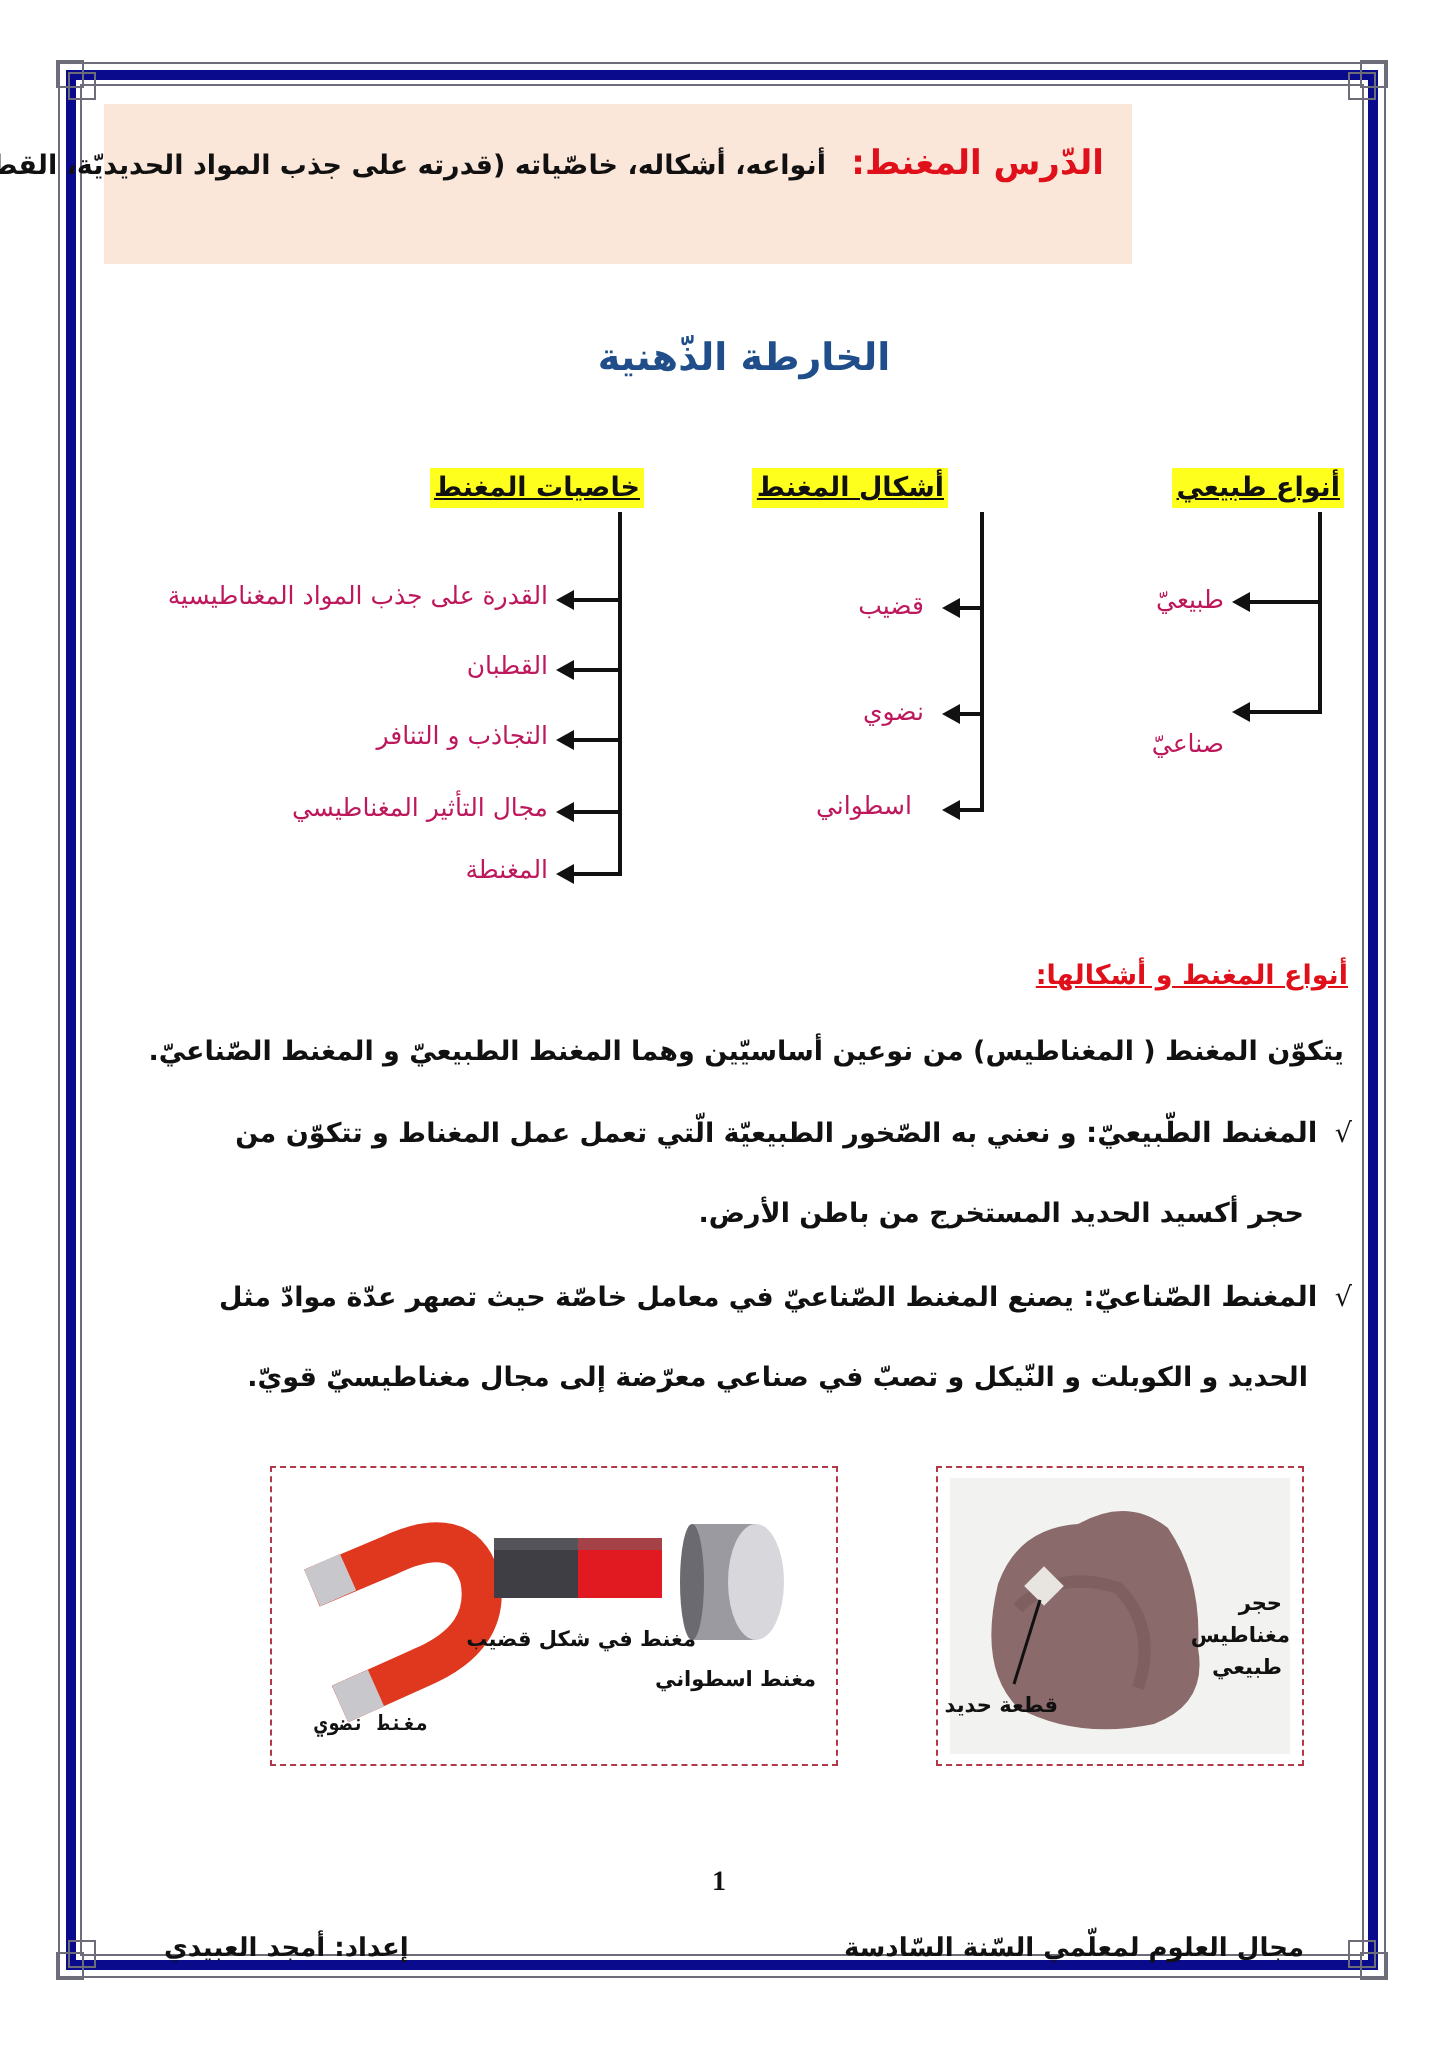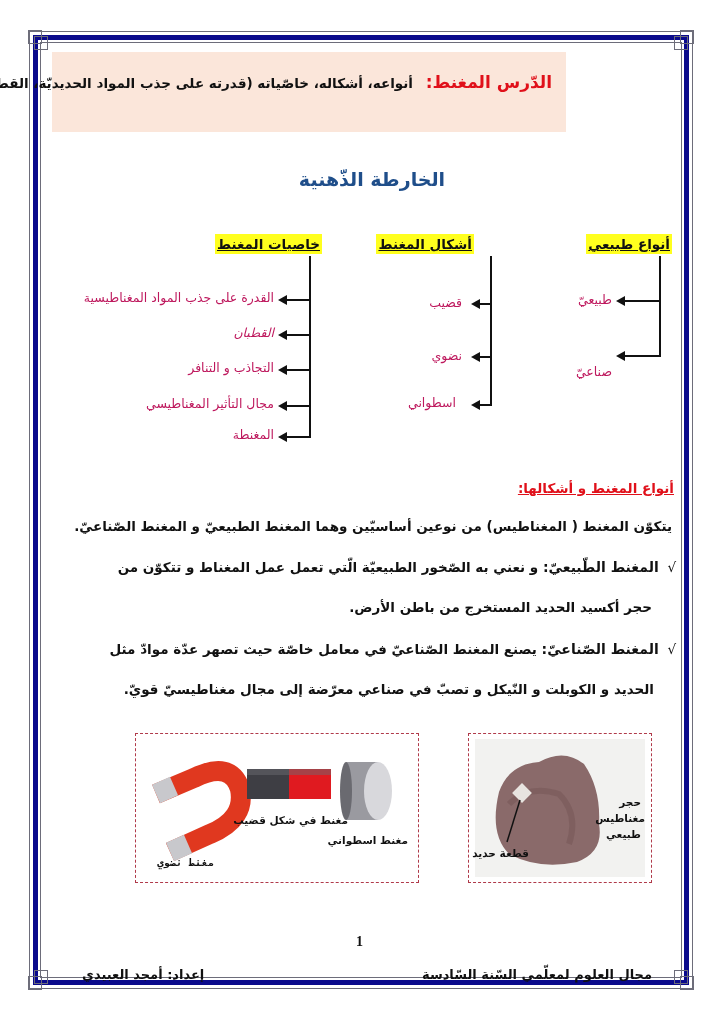"القطبان" div.branch-label { font-style: italic -> none }
